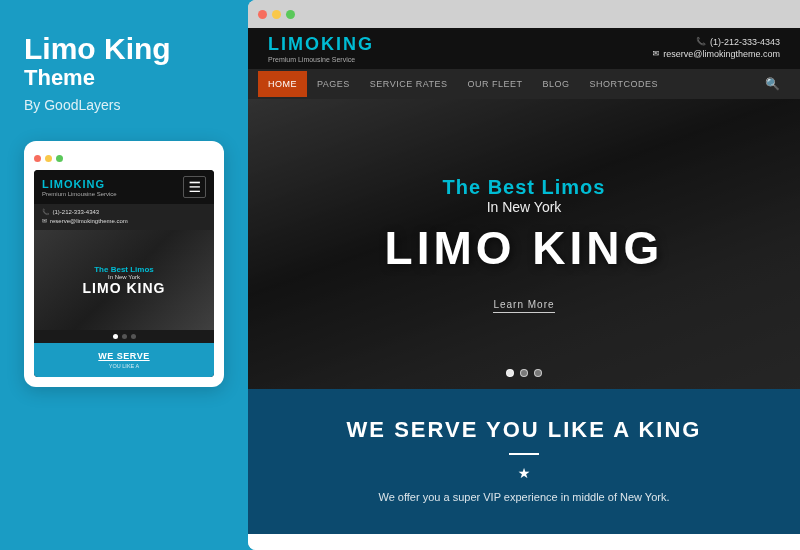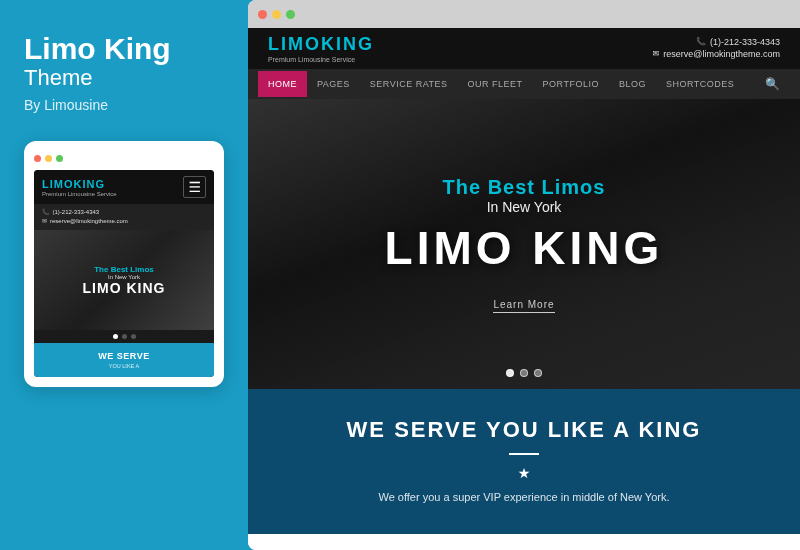"Theme" .theme-subtitle { font-weight: 400 -> 700 }
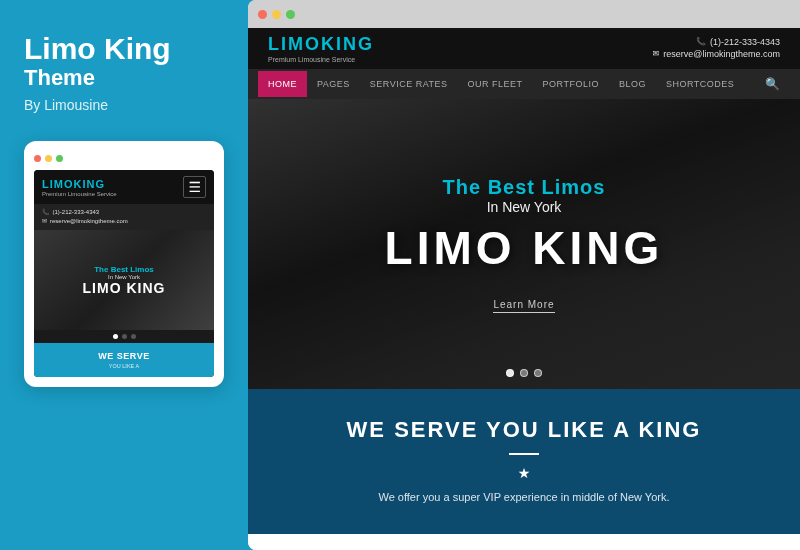"HOME" .nav-item.active { background: #be185d -> #c2410c }
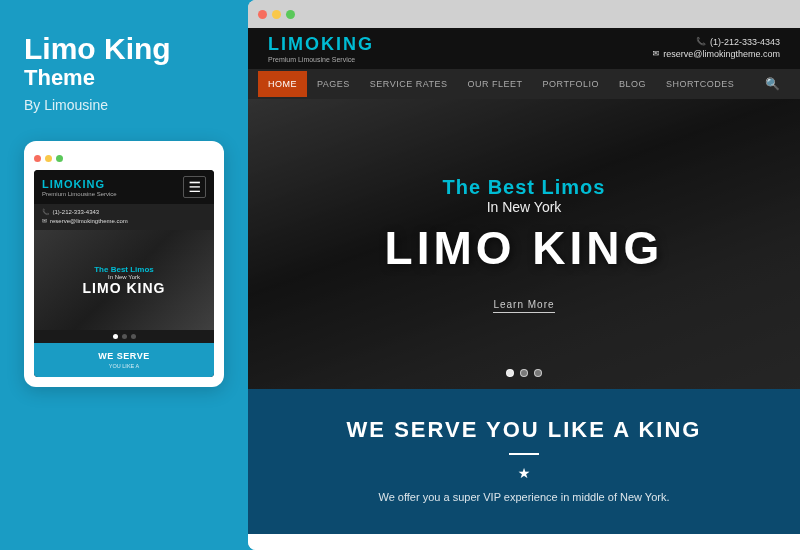"PORTFOLIO" div.nav-item { html: <div>PORTFOLIO</div> -> none }
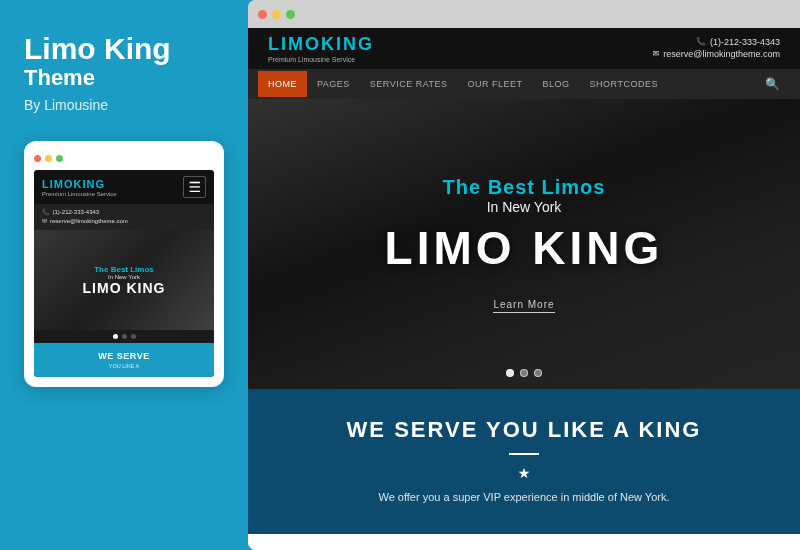"By Limousine" div.theme-author { text: Limousine -> GoodLayers }
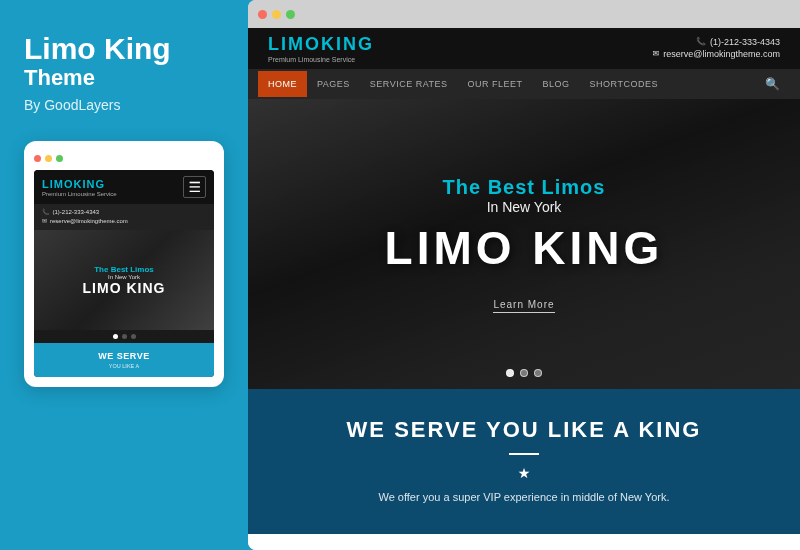"WE SERVE" .mobile-serve-title { text-decoration: none -> underline }
